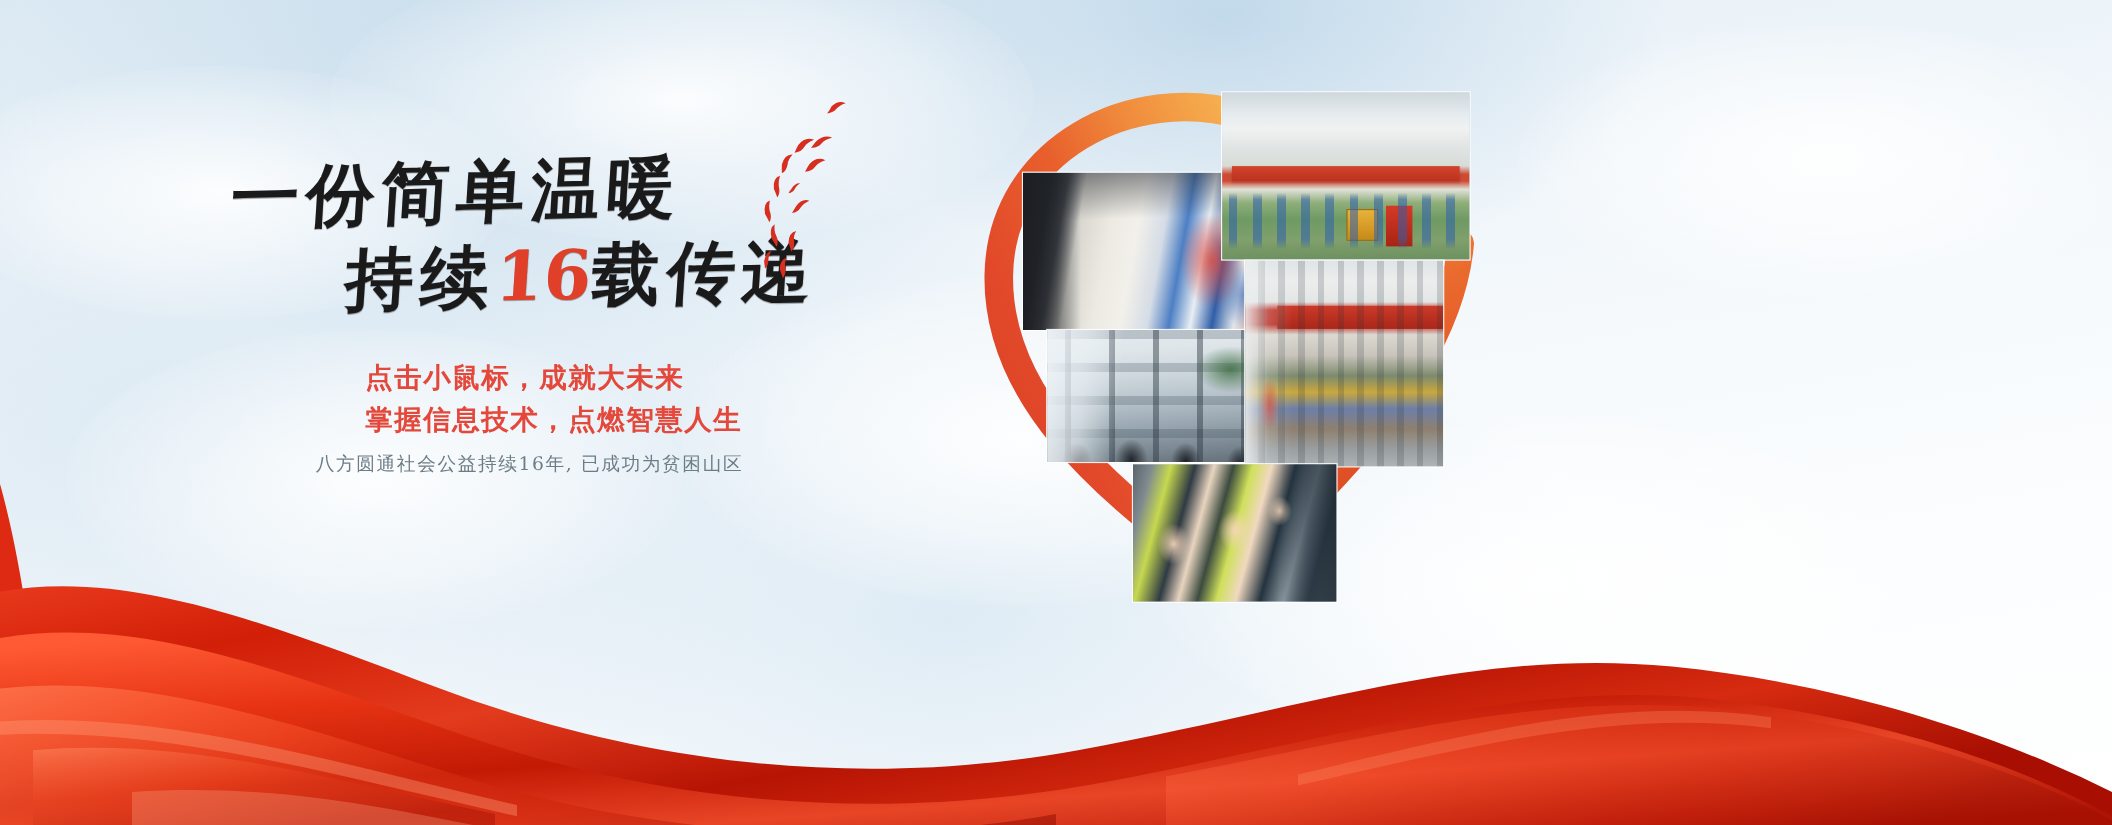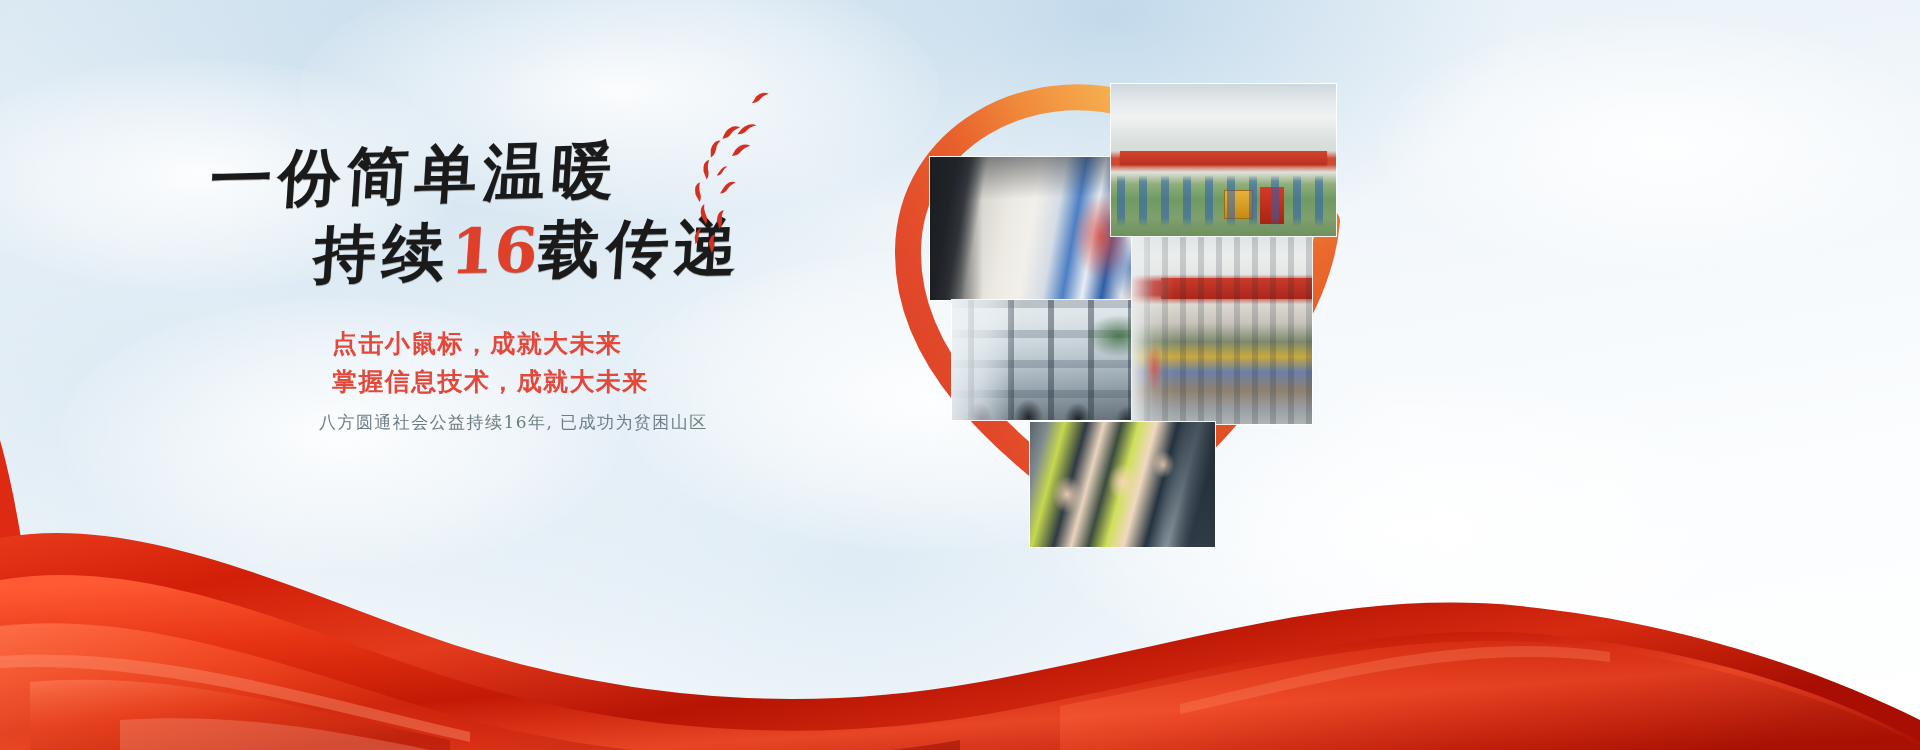"掌握信息技术，成就大未来" div.subline { text: 成就大未来 -> 点燃智慧人生 }
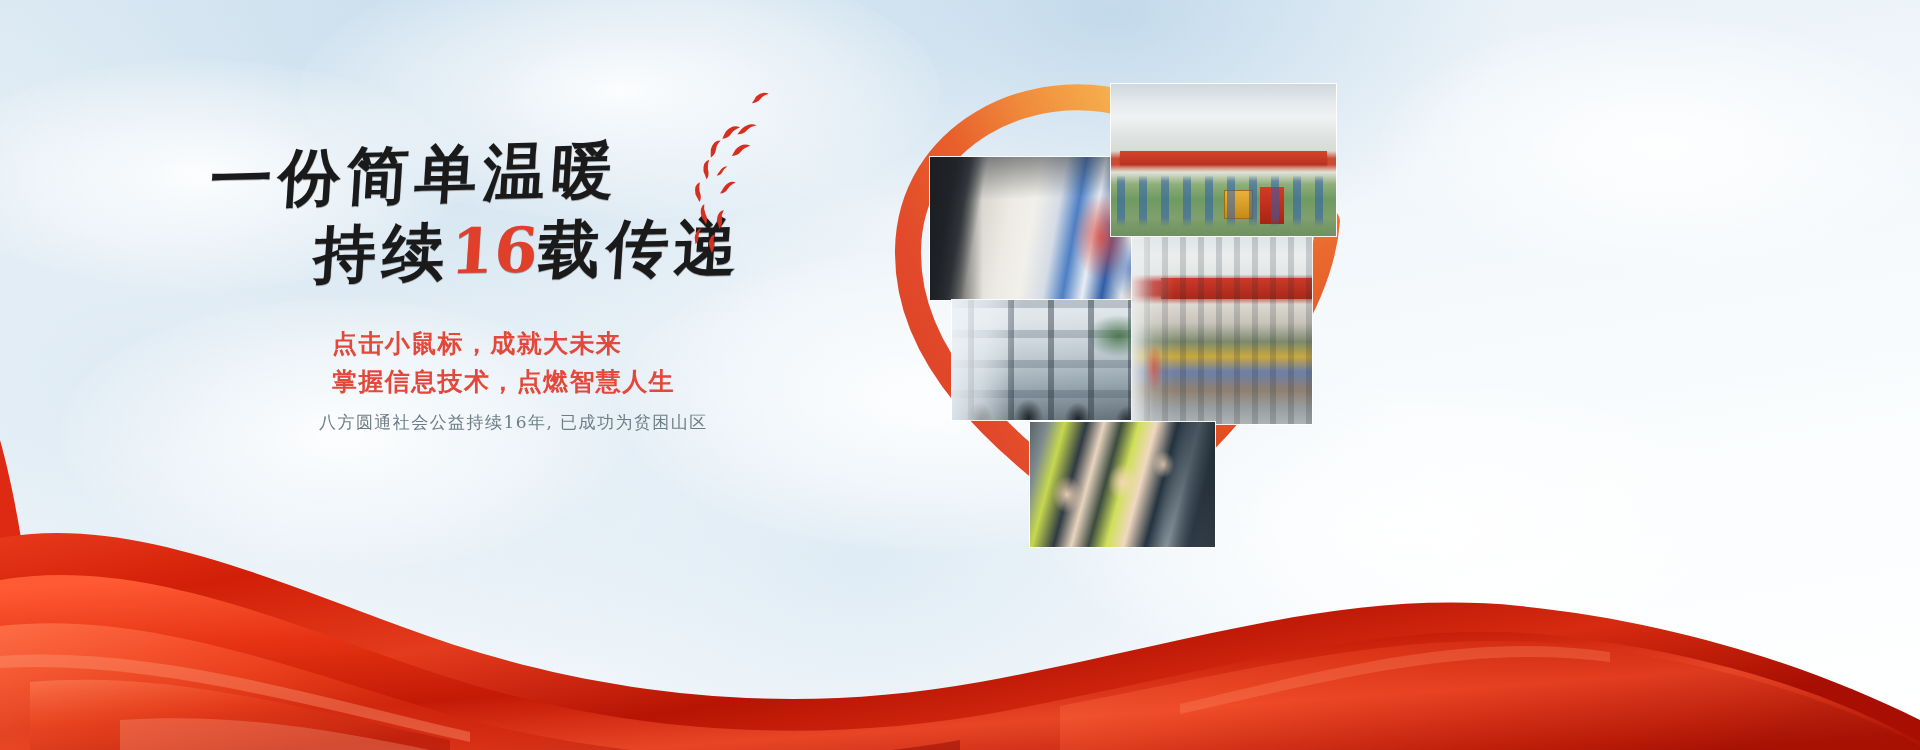"八方圆通社会公益持续16年, 已成功为贫困山区" .body-lines { margin-left: 32px -> none }
